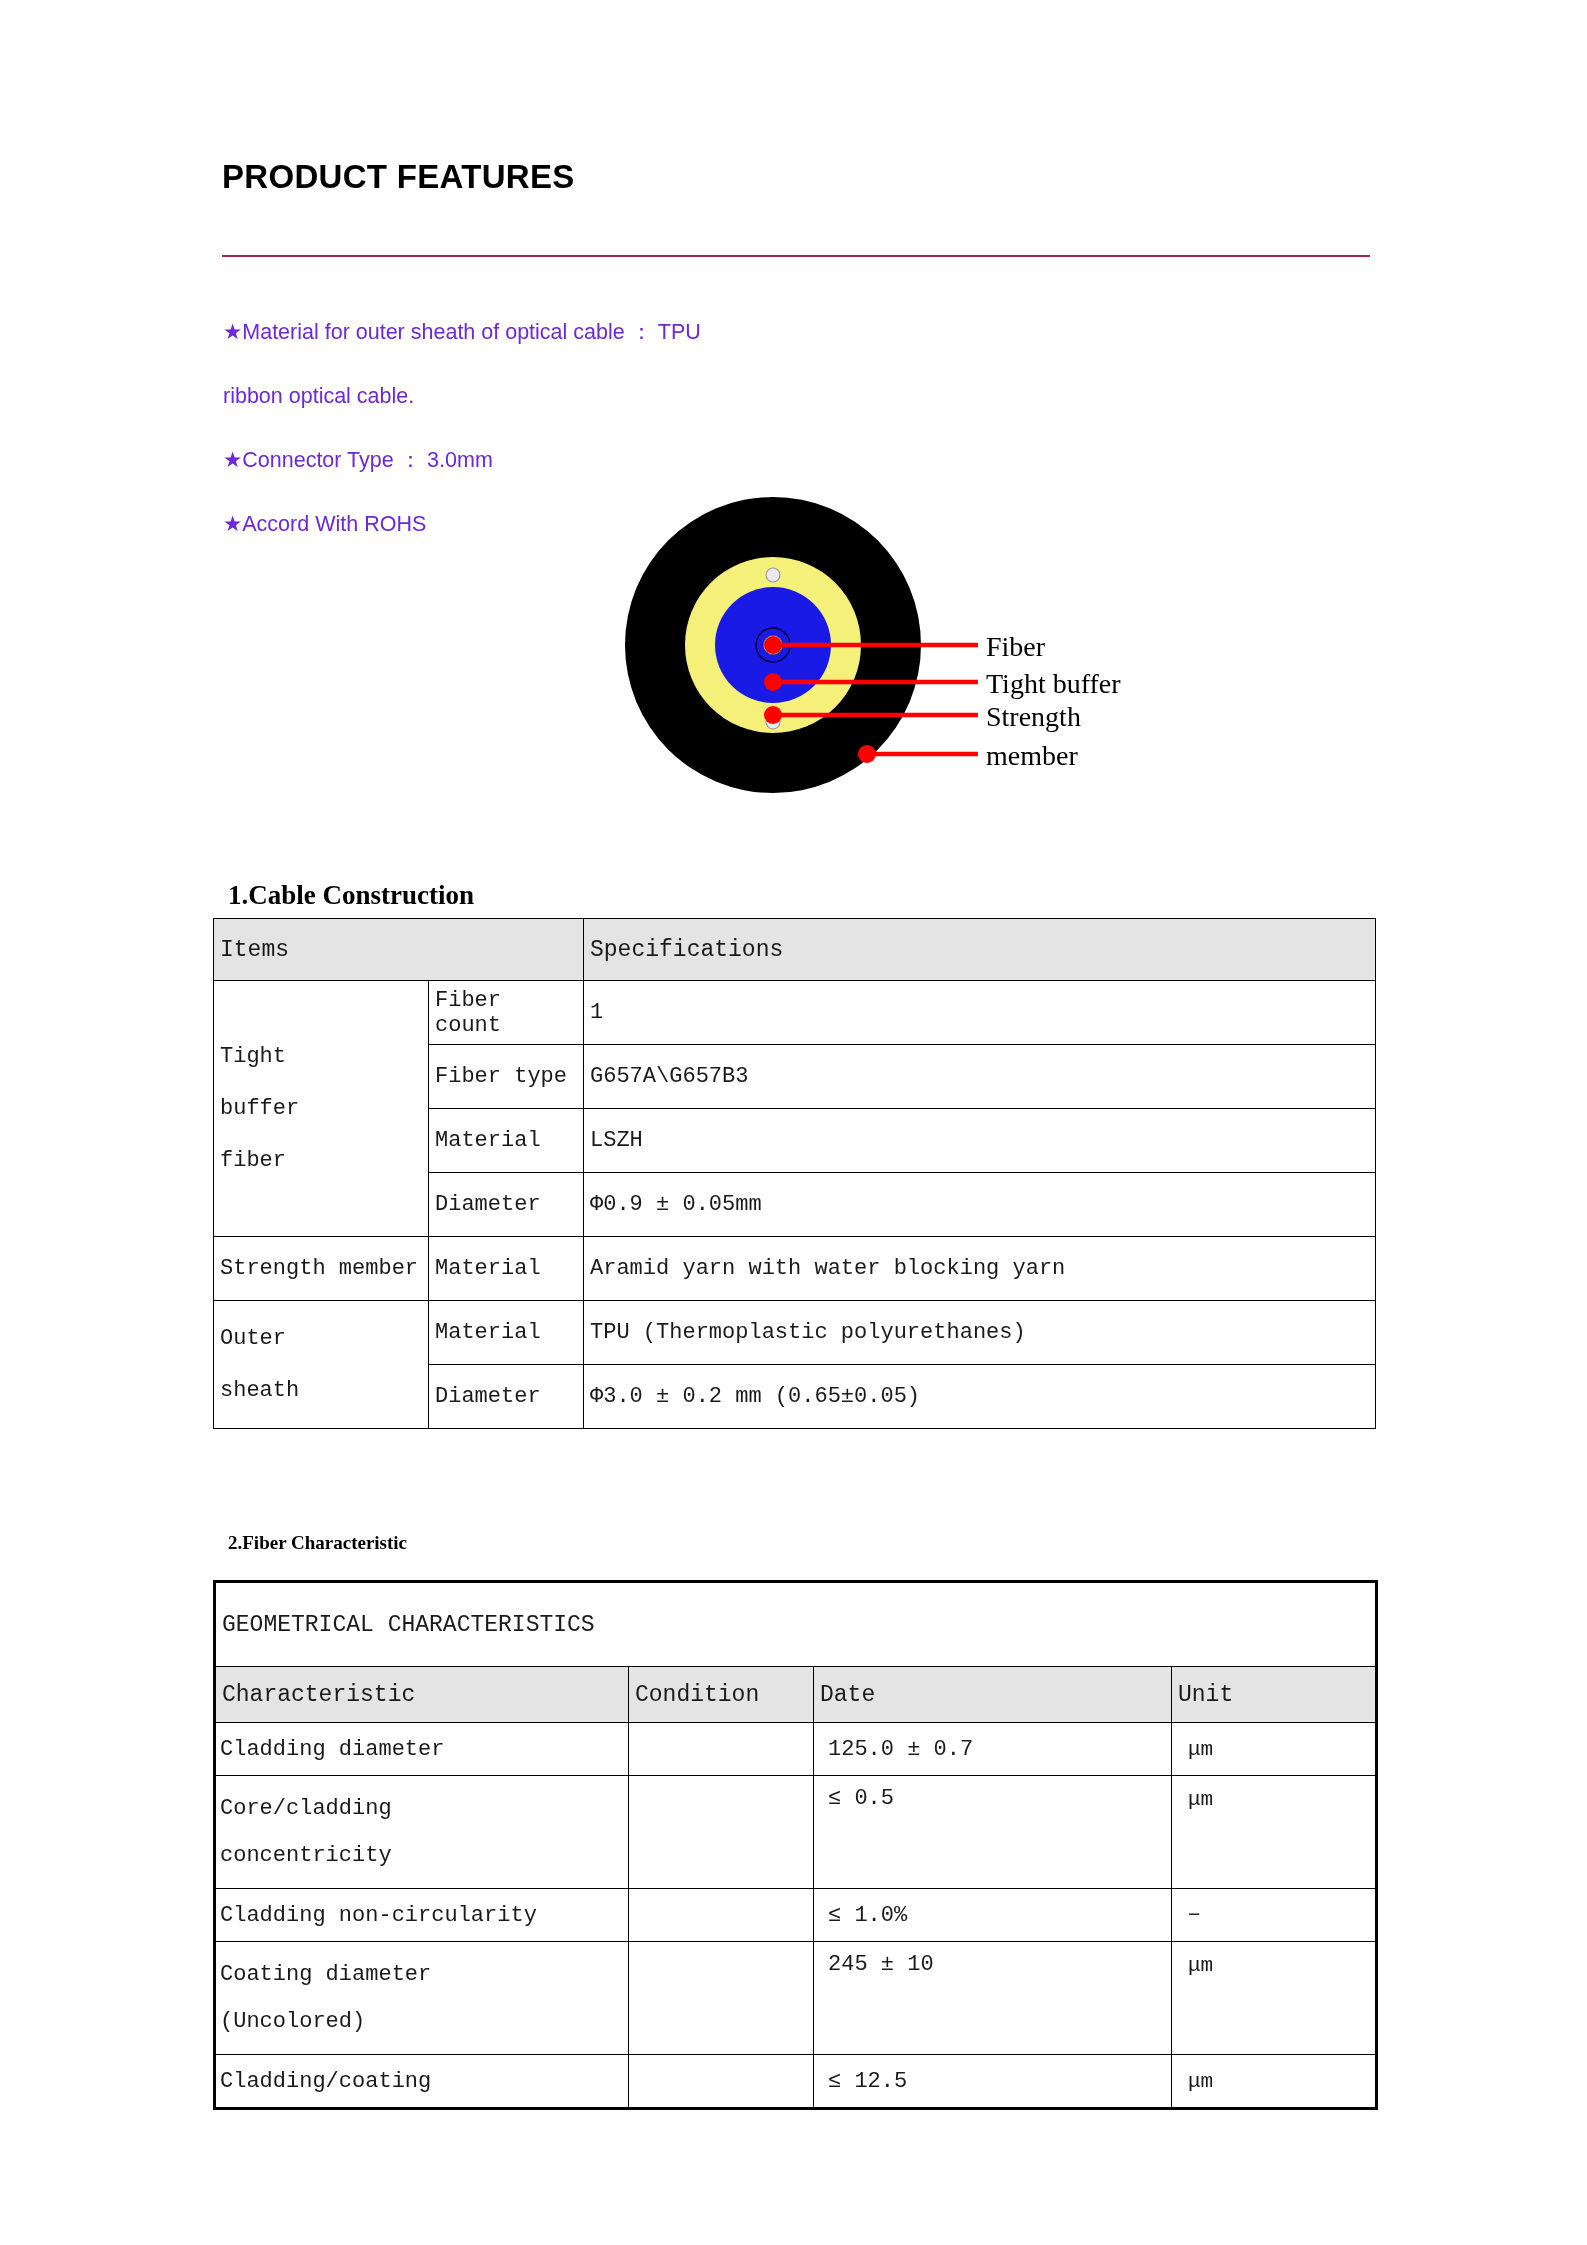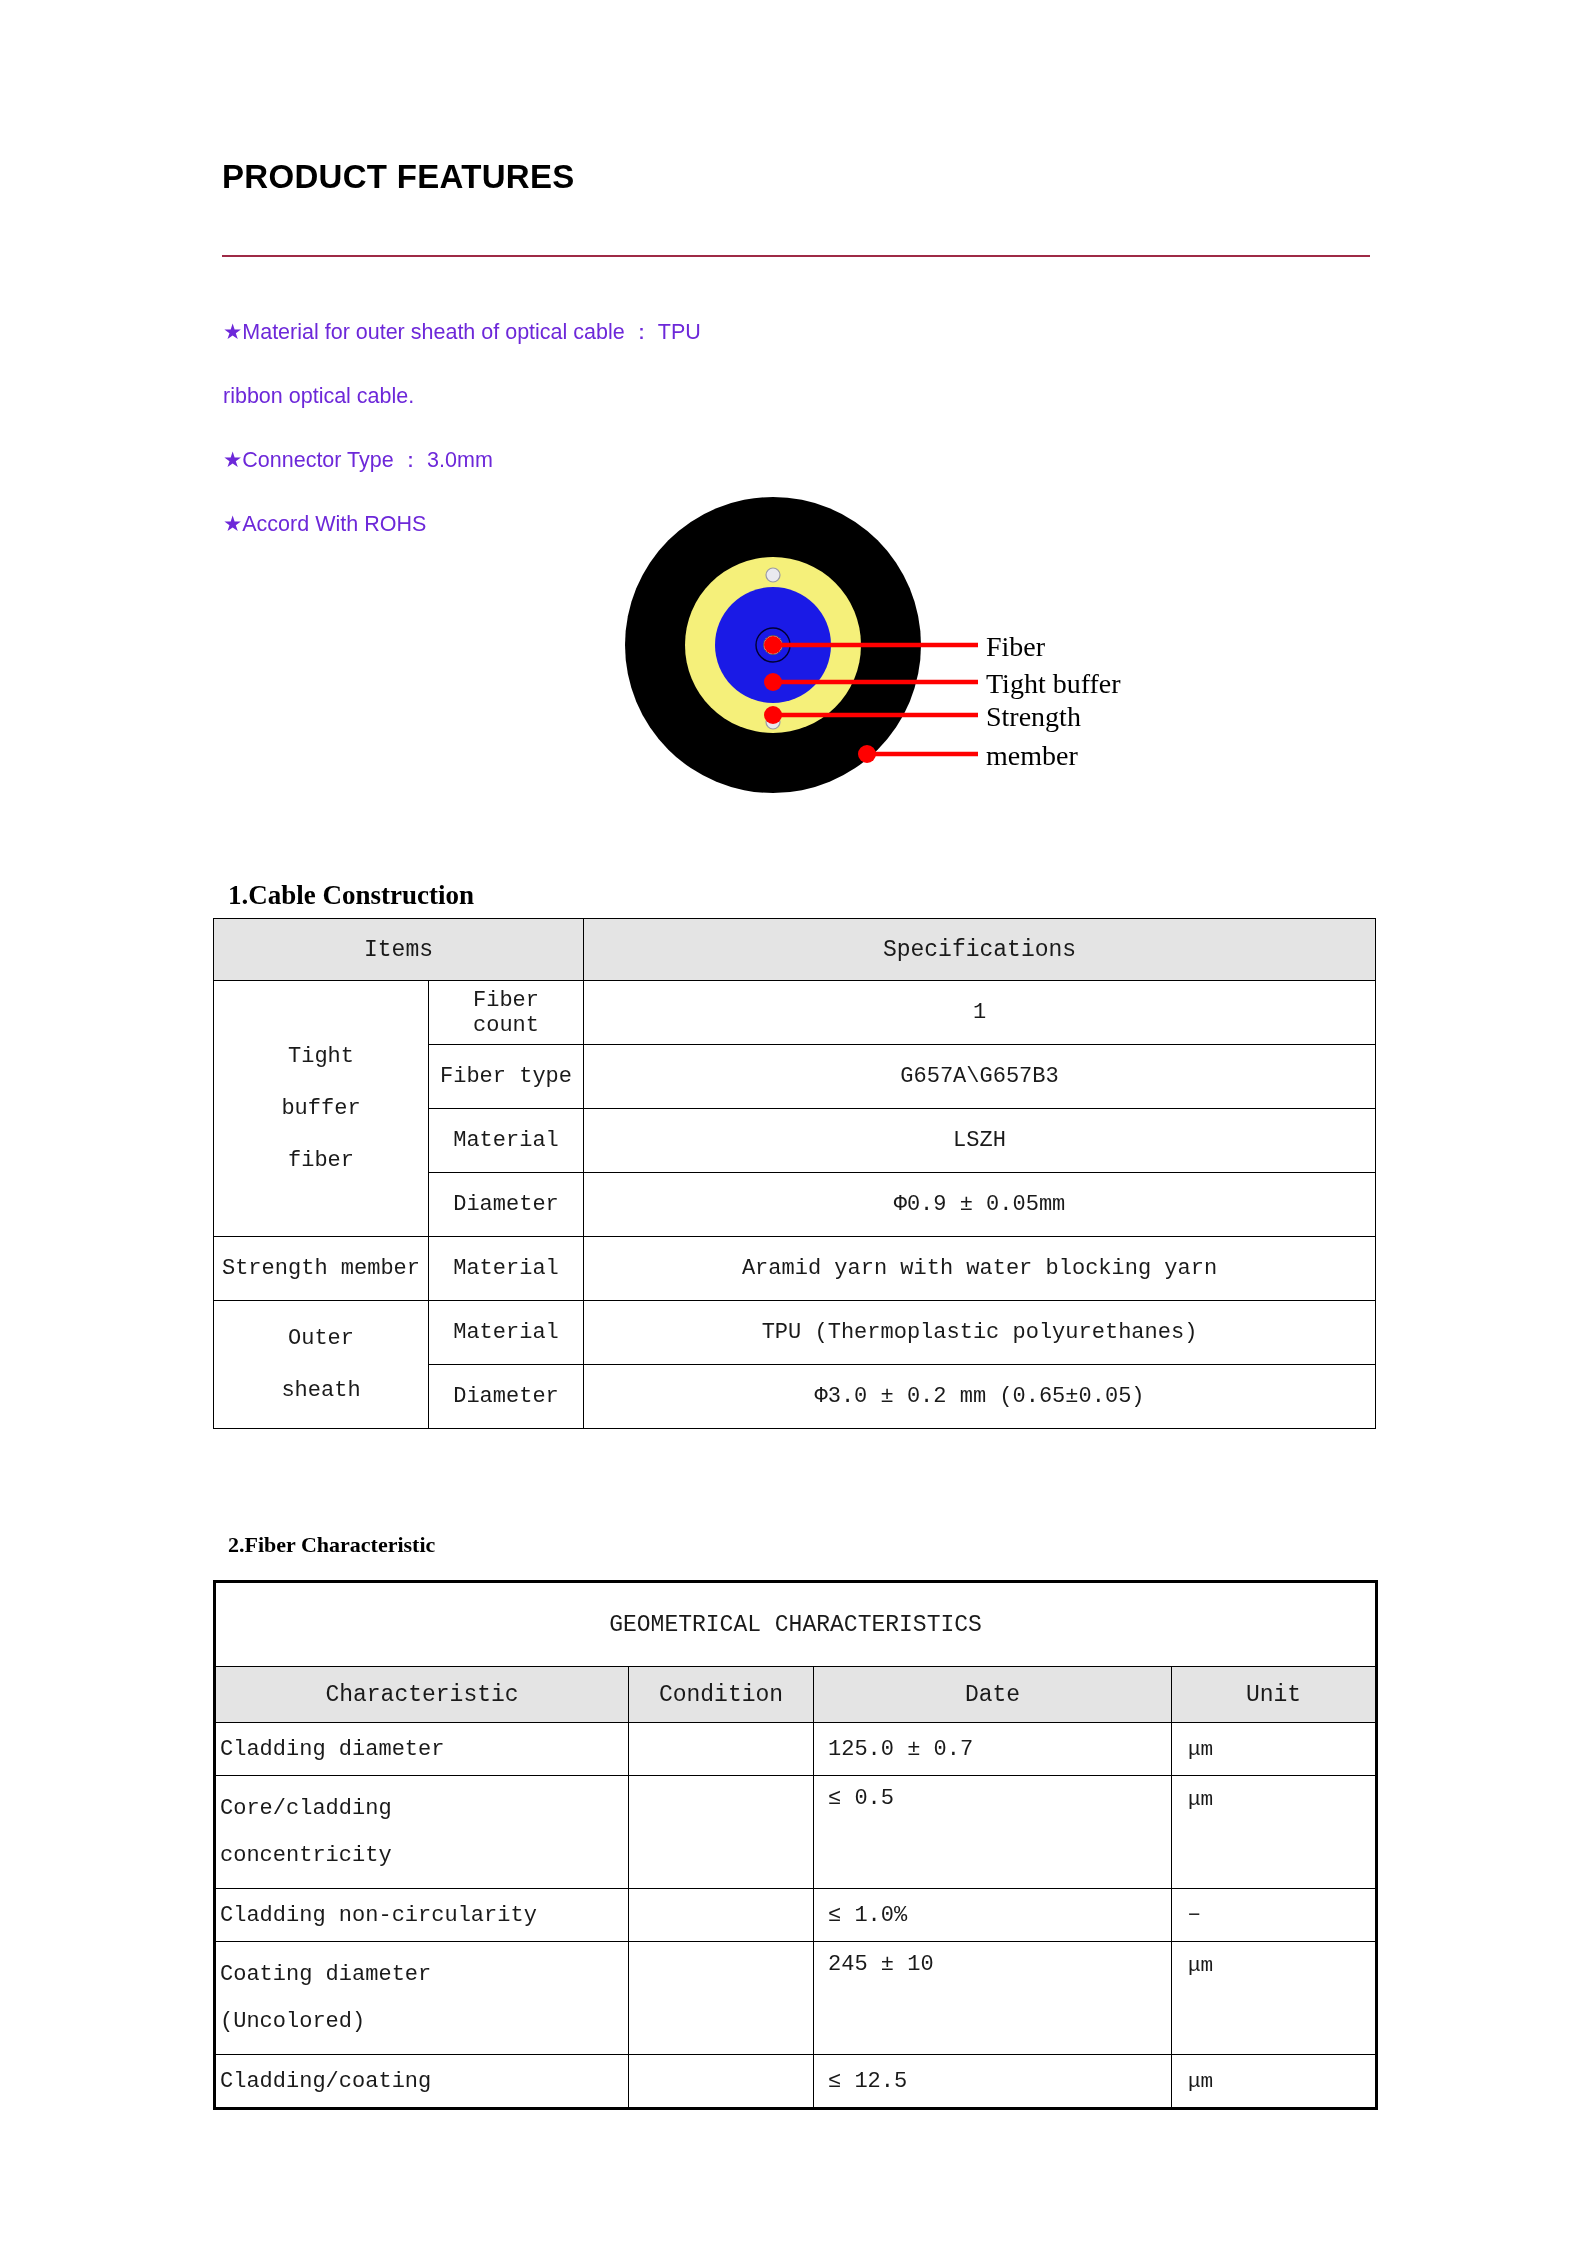"Items" table td, table th { text-align: center -> none }
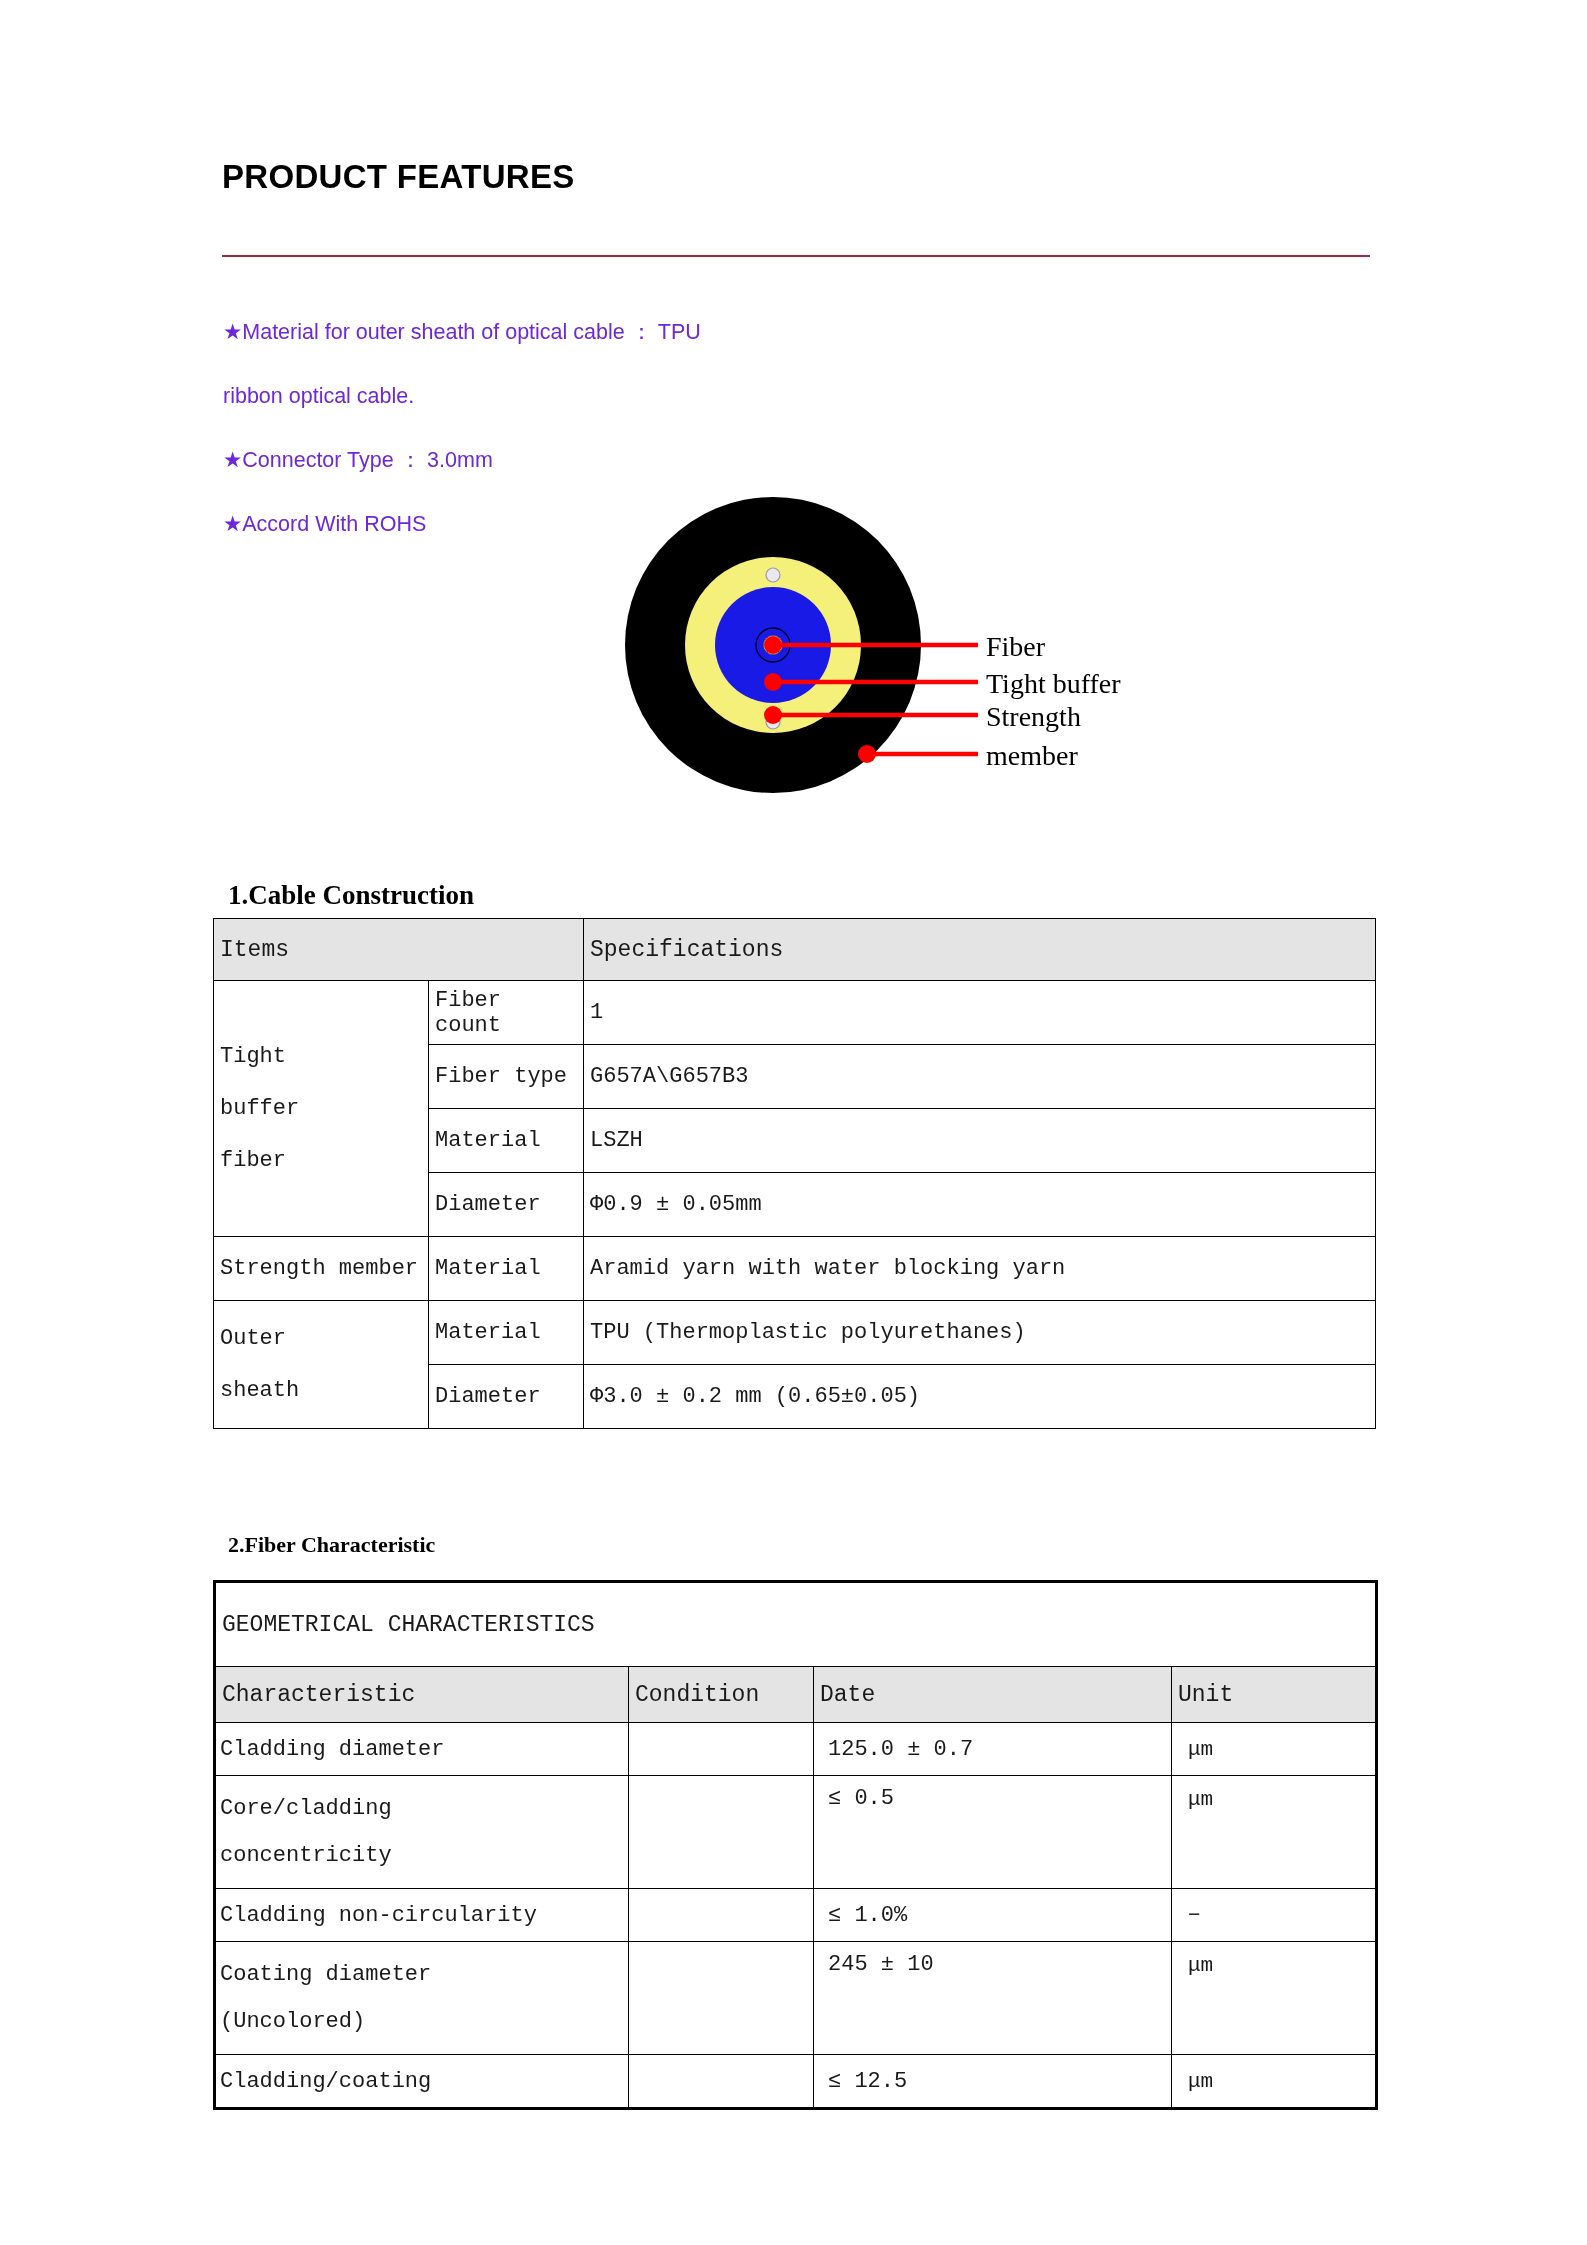"2.Fiber Characteristic" #heading-fiber-characteristic { font-size: 22px -> 19px }
